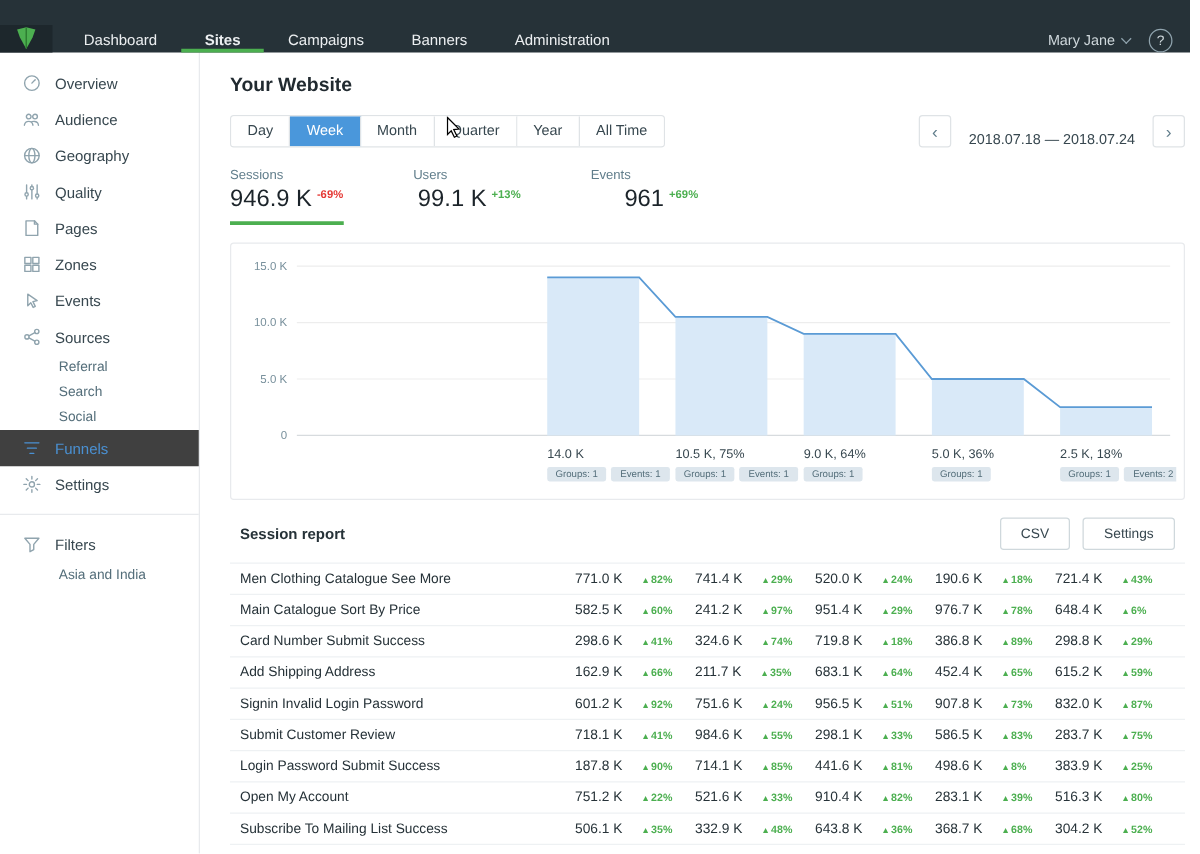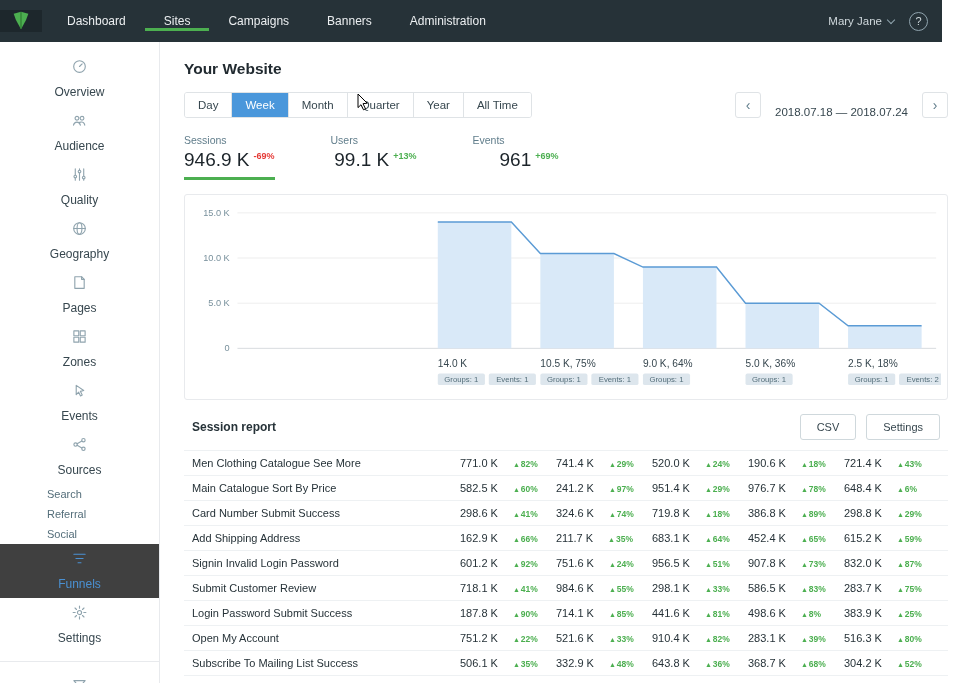"Dashboard" .topnav { align-items: center -> flex-end; right: 18px -> 8px }
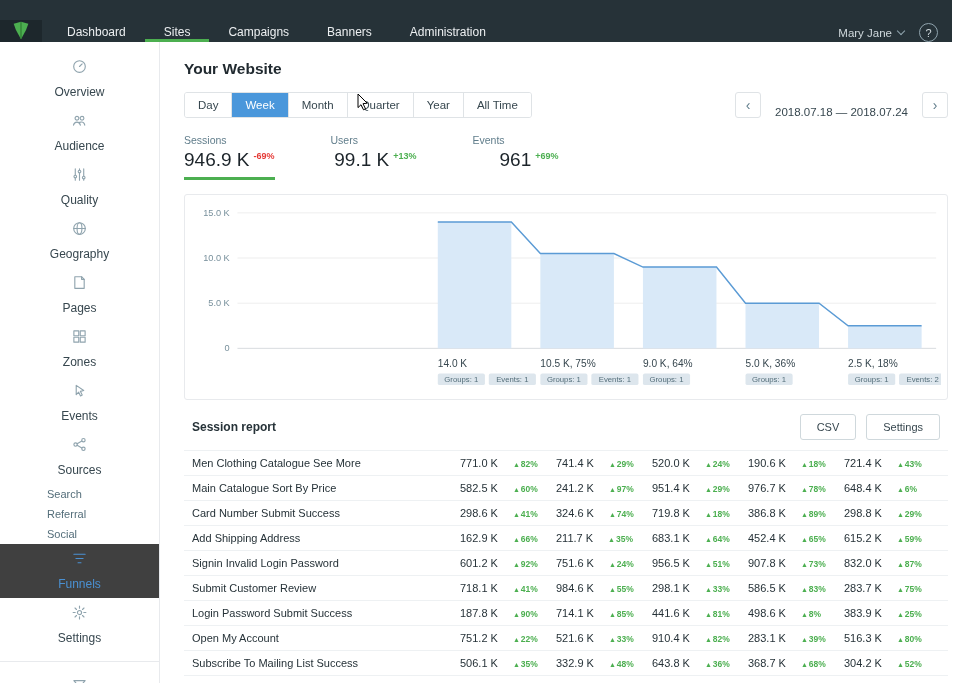"Sites" .nav-item.active { font-weight: normal -> bold }
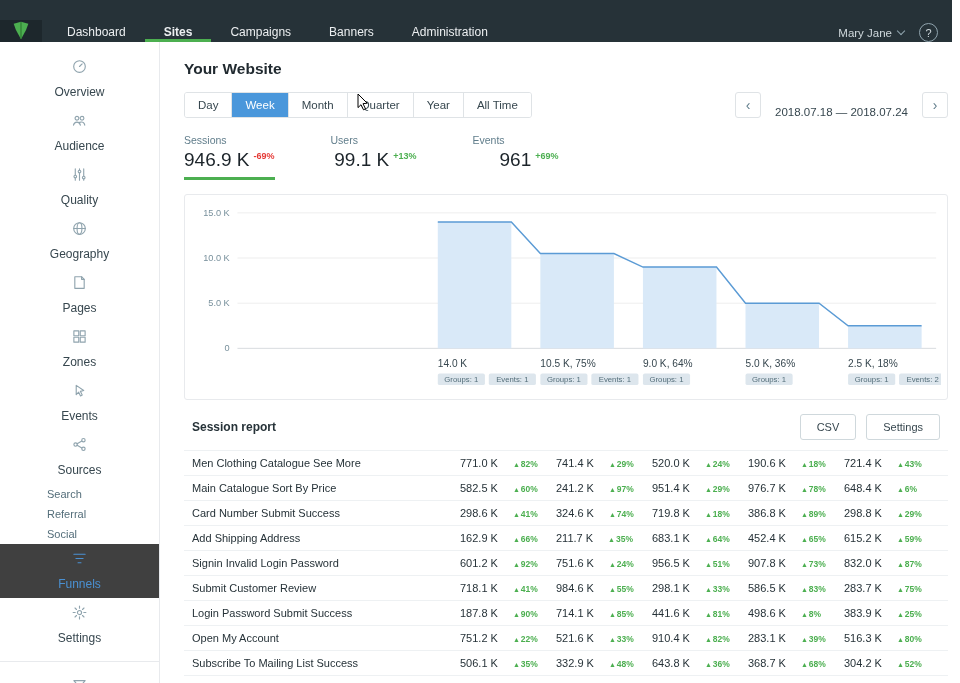"Overview" .side-item { flex-direction: column -> none }
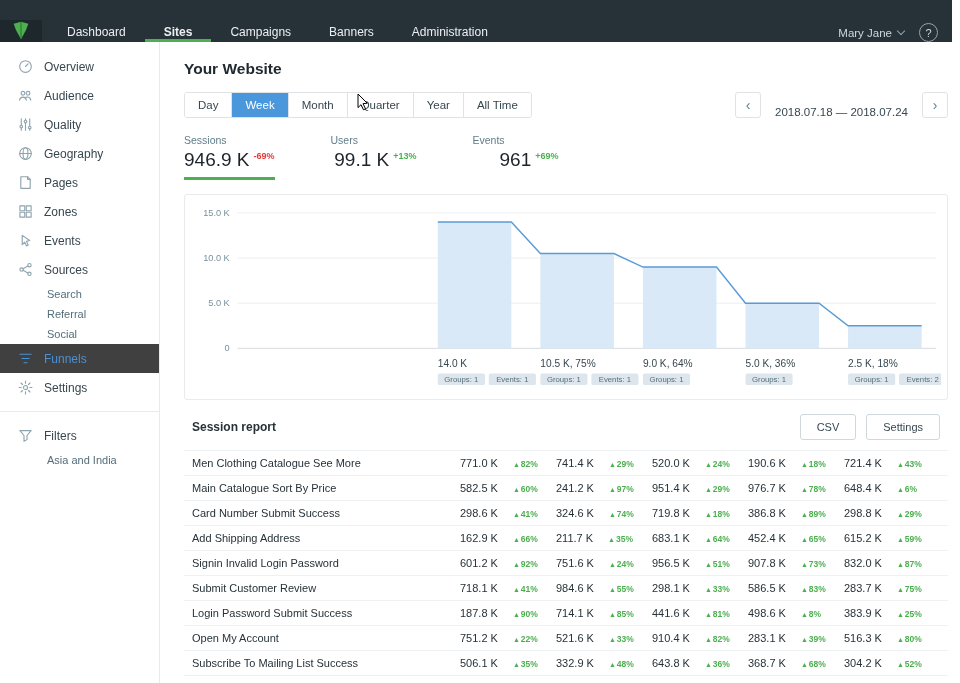"Quality" div.side-item { order: before "Geography" -> after "Geography" }
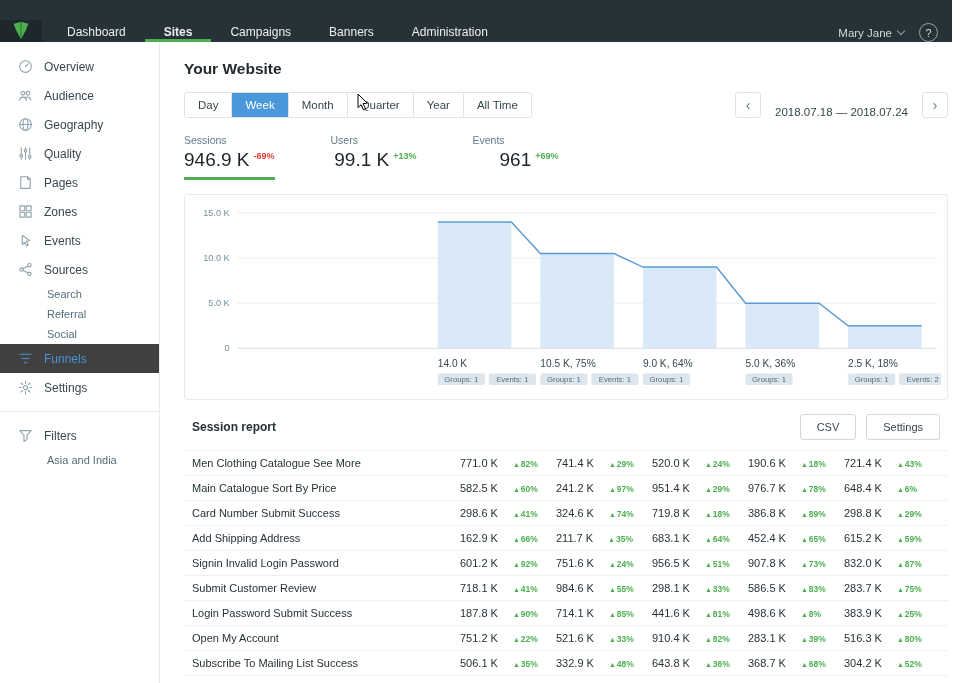"Search" div.side-child { order: before "Referral" -> after "Referral" }
